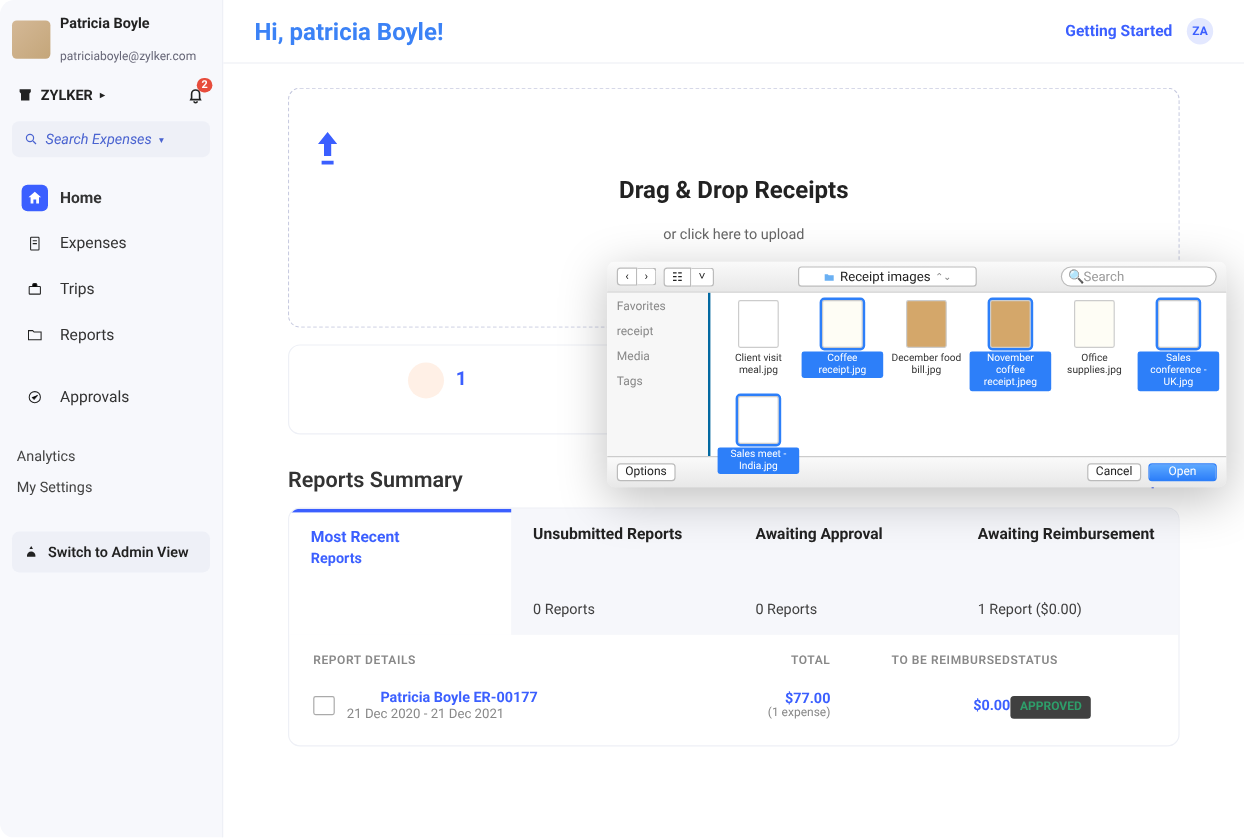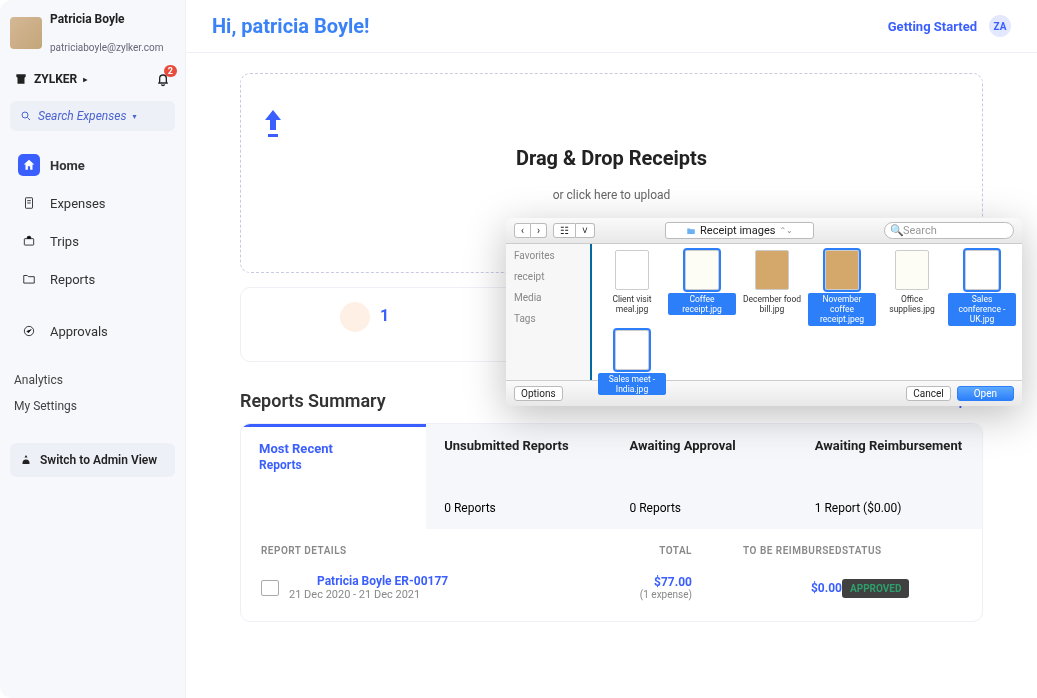"0 Reports" .tab:not(.active) .t-sub { color: #000000 -> #404040 }
